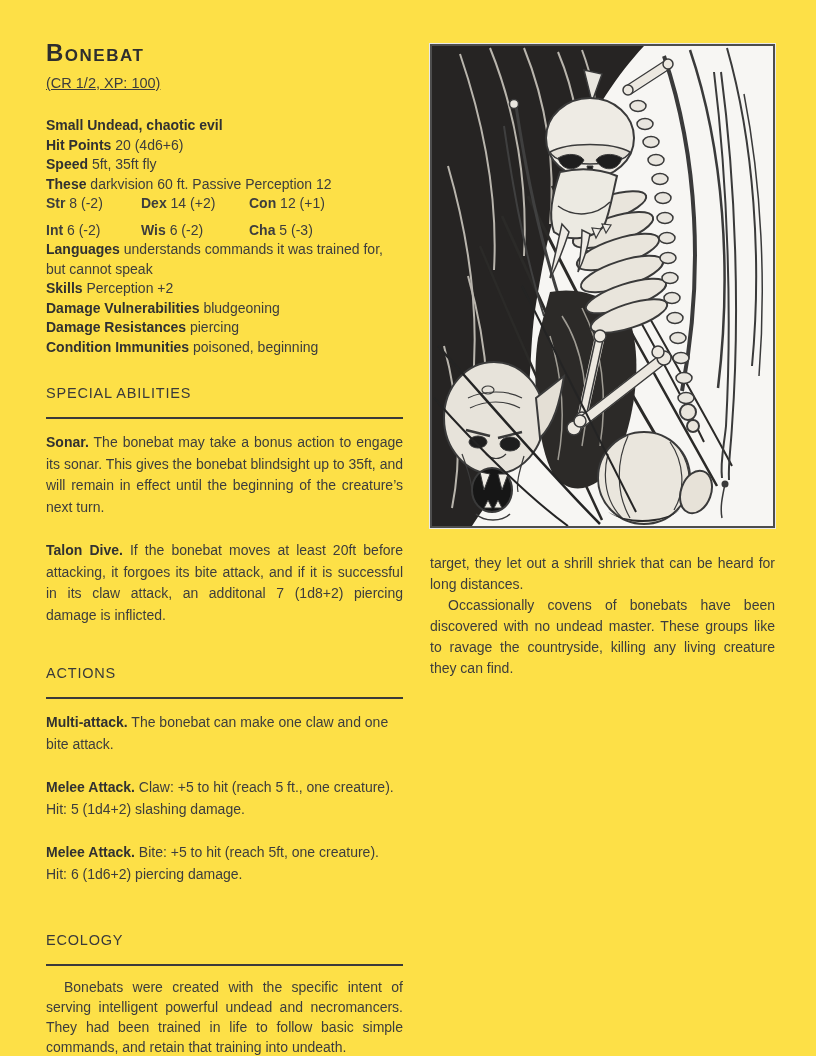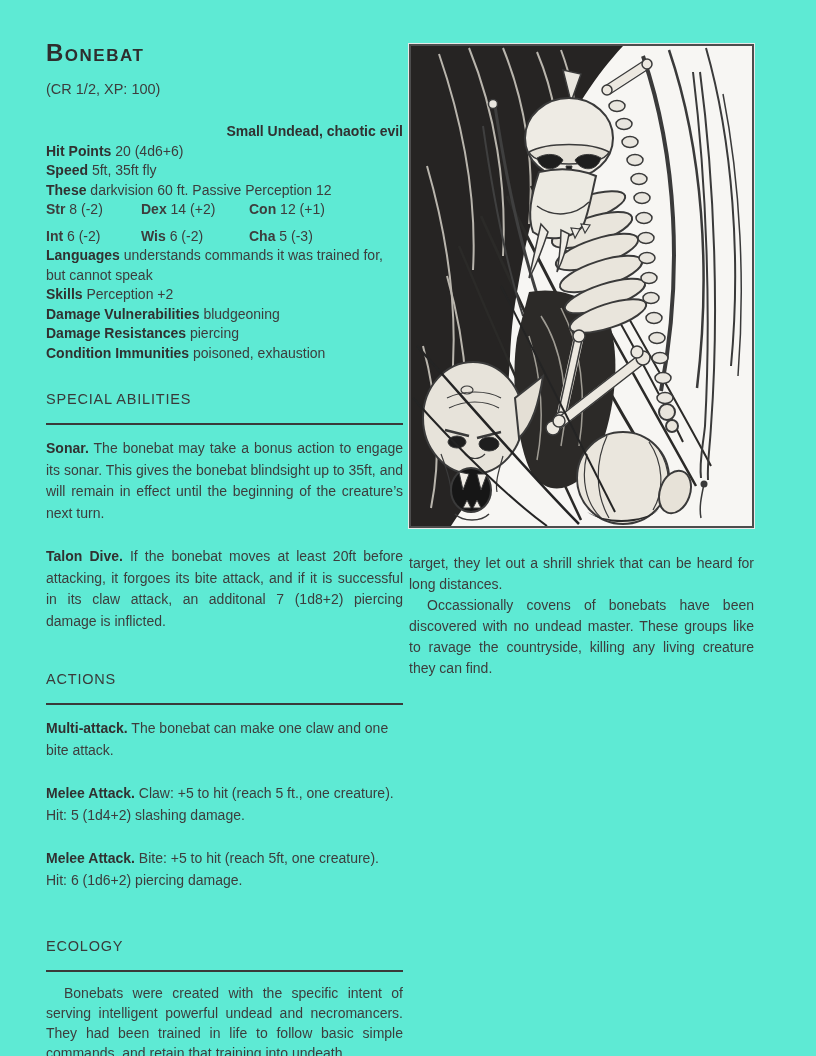"Bonebat" .page { background: #5eead4 -> #fde047 }
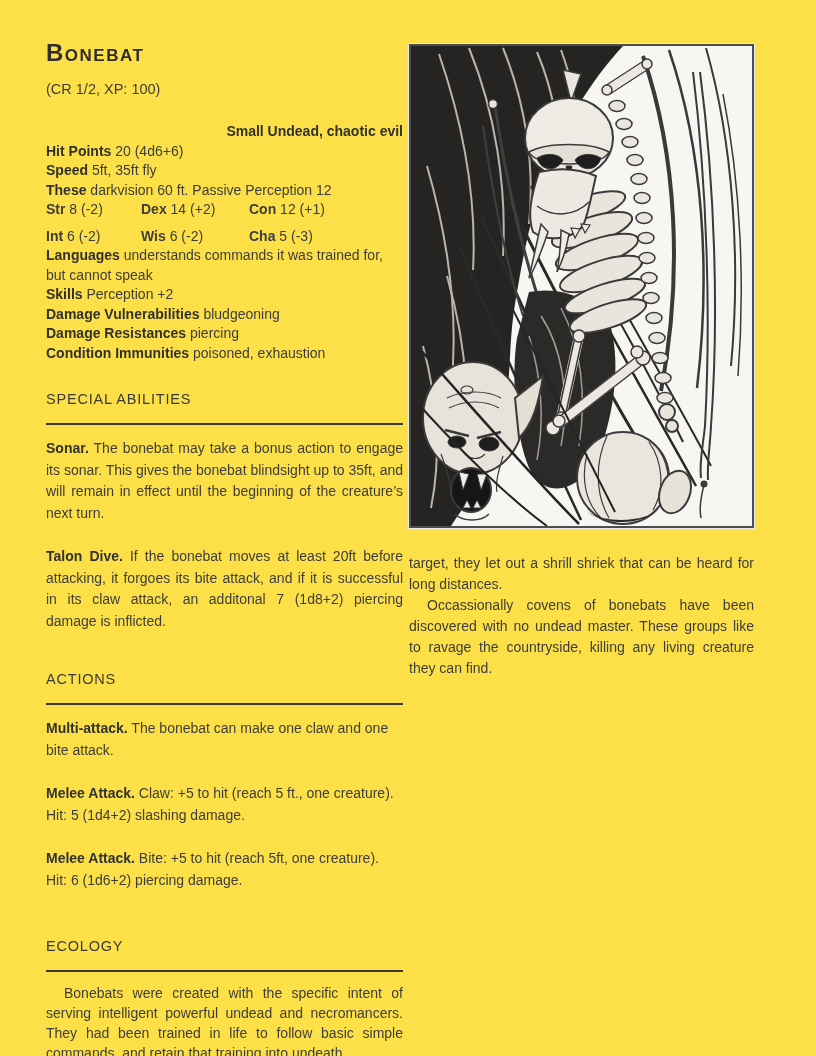"(CR 1/2, XP: 100)" .subtitle { margin-top: 14px -> 8px; text-decoration: none -> underline }
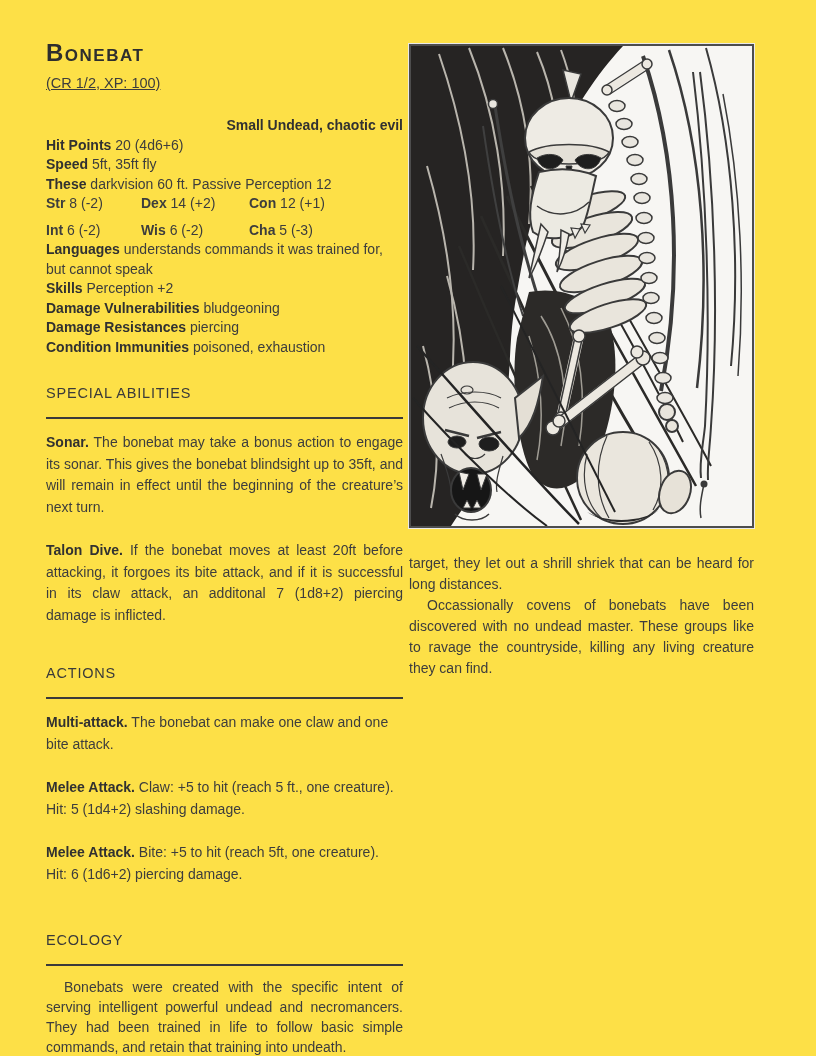"Small Undead, chaotic evil" .stat-line b, .type-line, .entry b { text-align: right -> none }
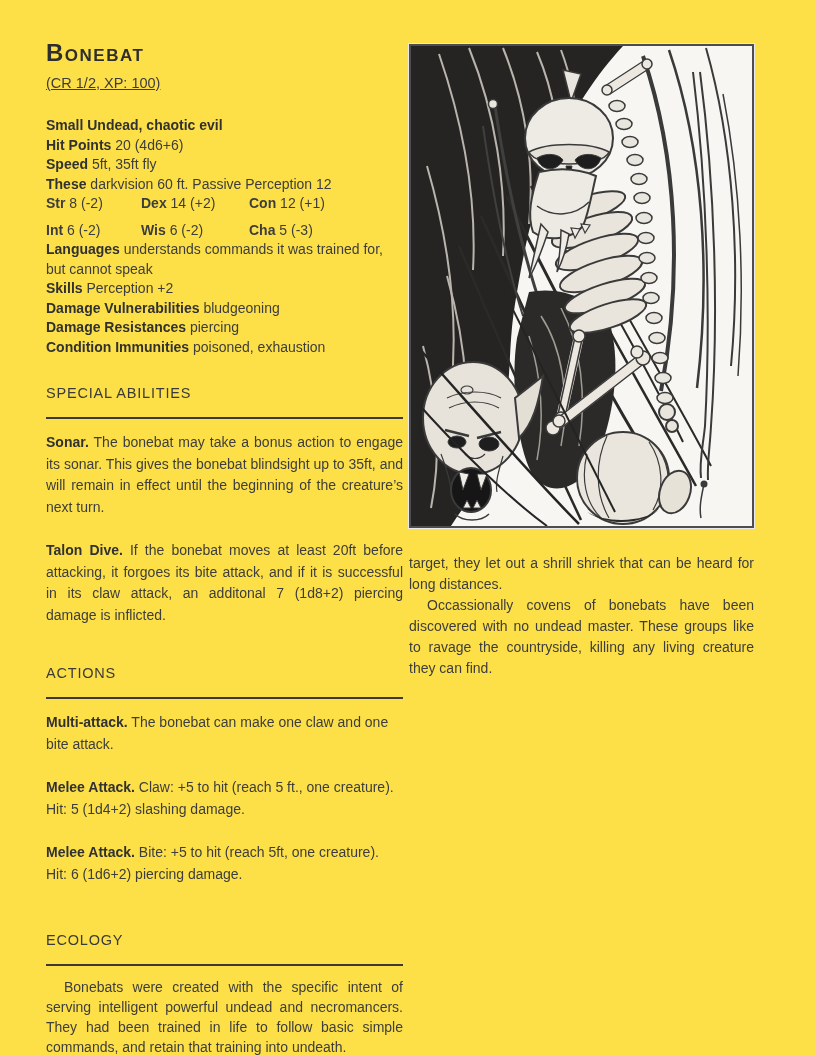"poisoned, exhaustion" span { text: exhaustion -> beginning }
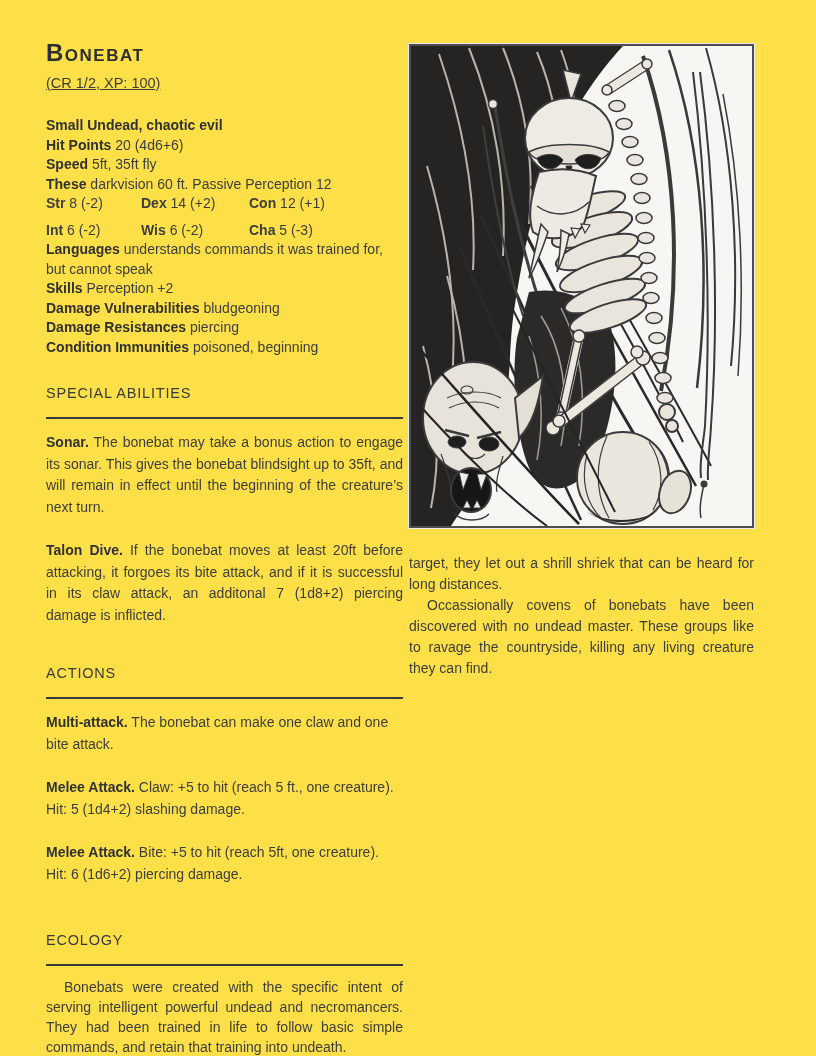"target, they let out a" .col-right { left: 409px -> 430px }
